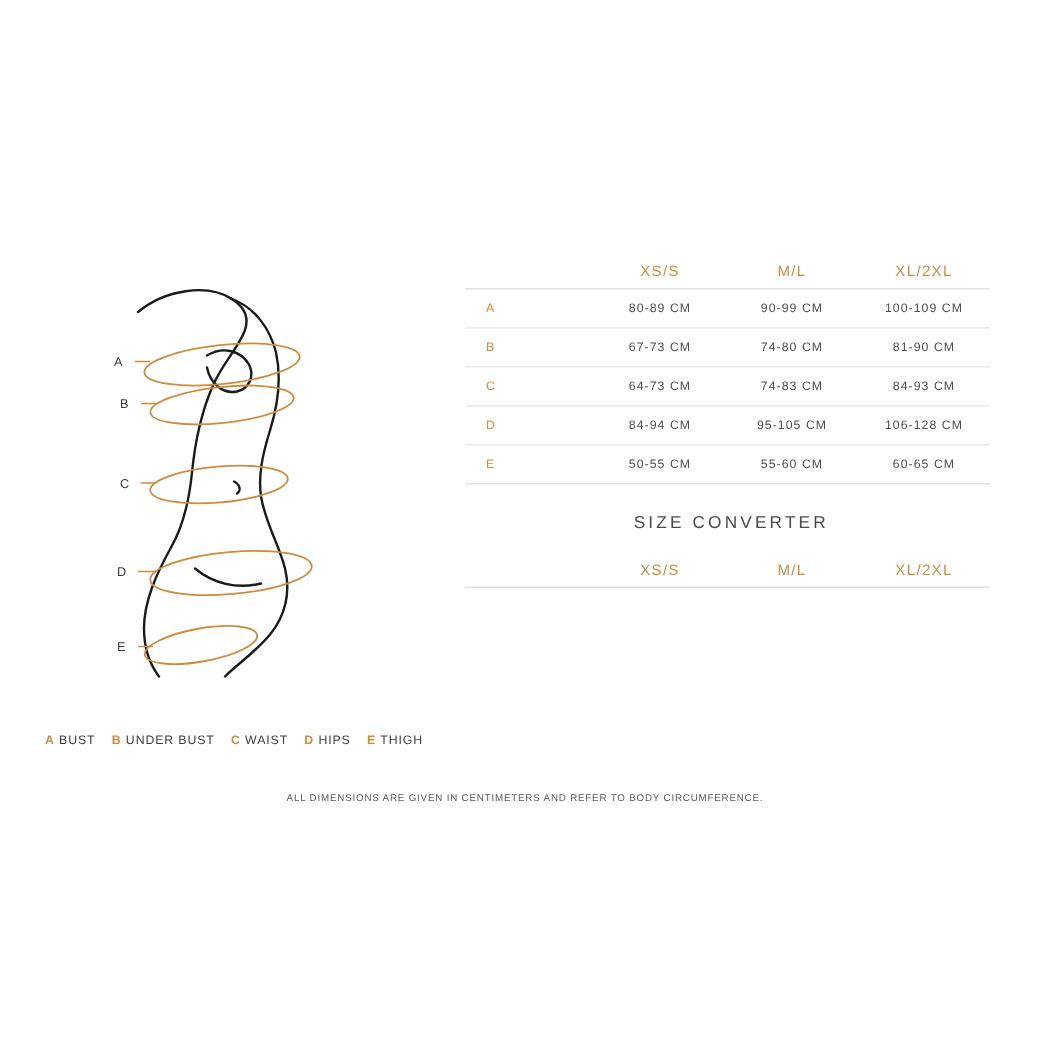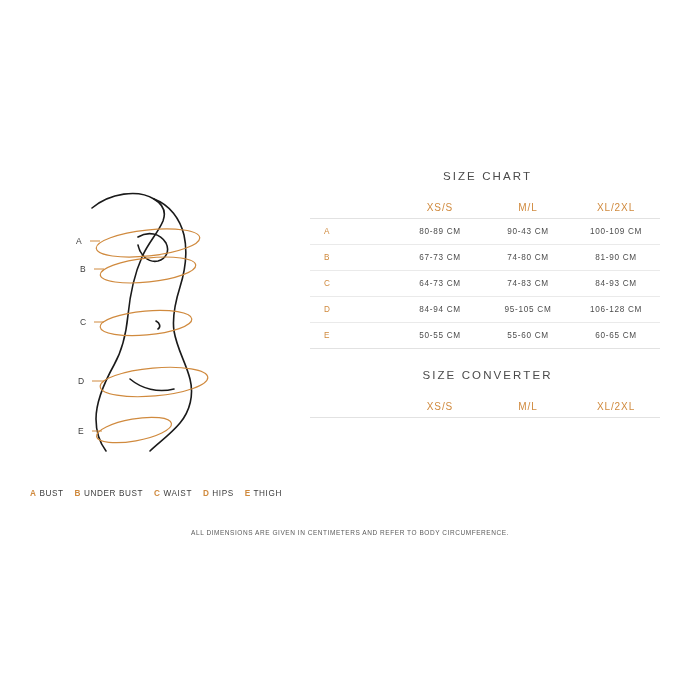"SIZE CHART" div.table-title { html: <div>SIZE CHART</div> -> none }
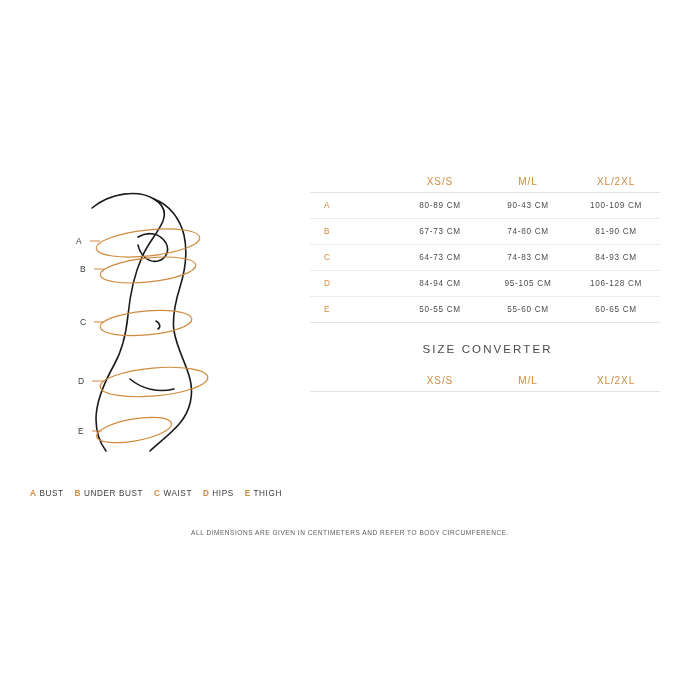"90-43 CM" td { text: 90-43 -> 90-99 }
